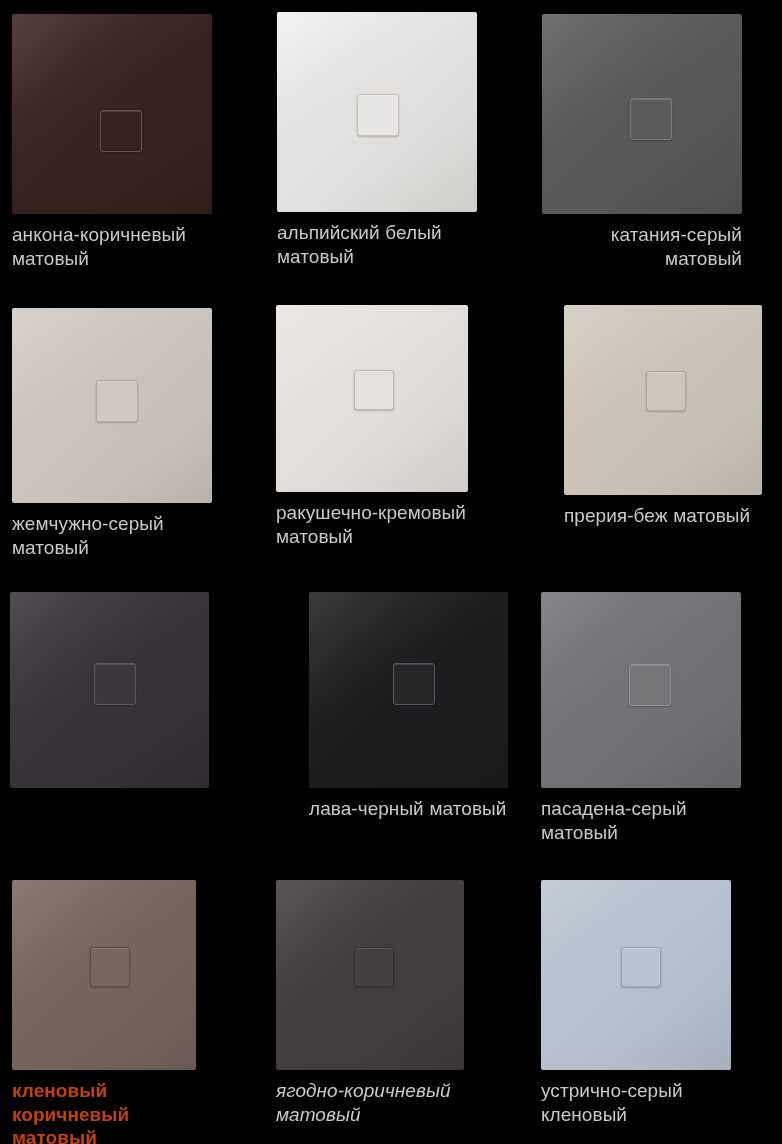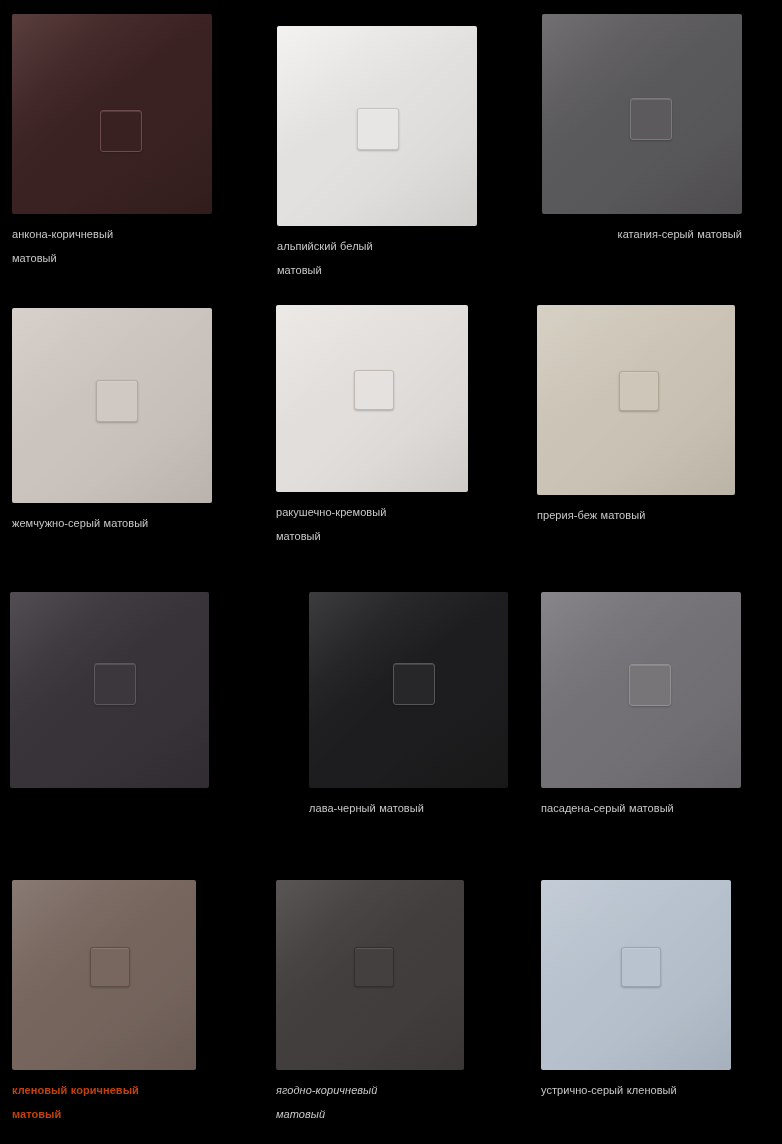"анкона-коричневый" .swatch-label { font-size: 11px -> 19px }
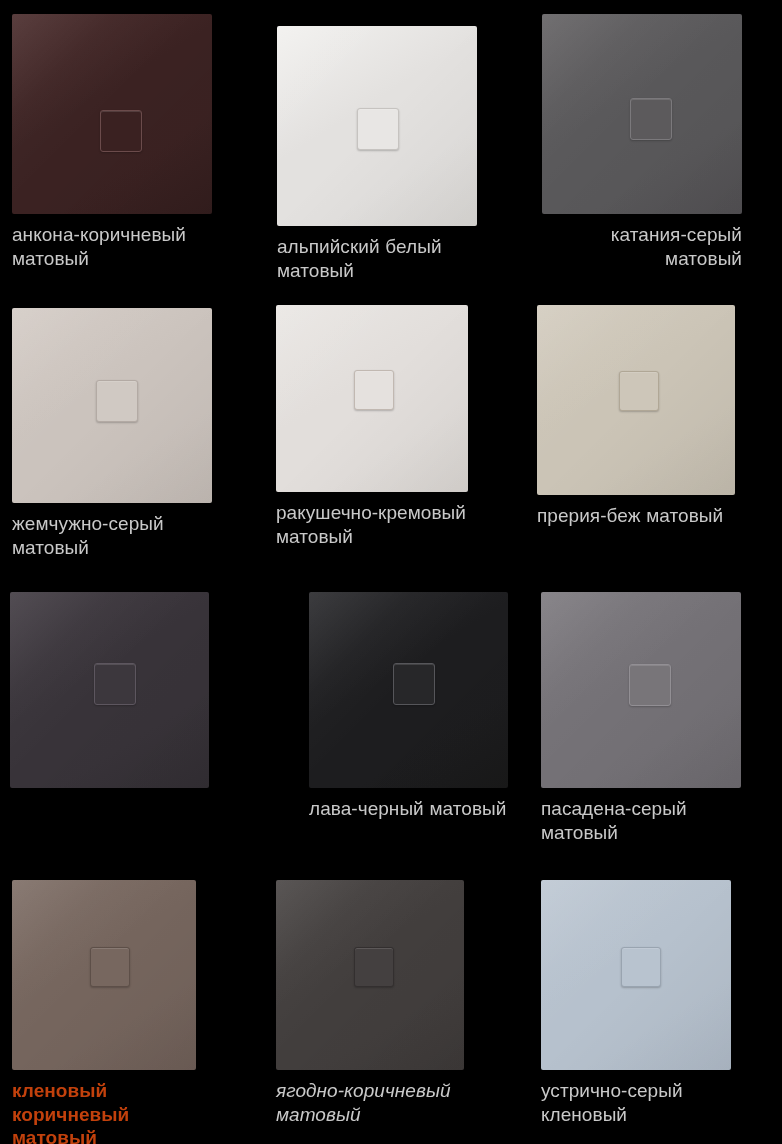"альпийский белый" div.swatch-cell { top: 26px -> 12px }
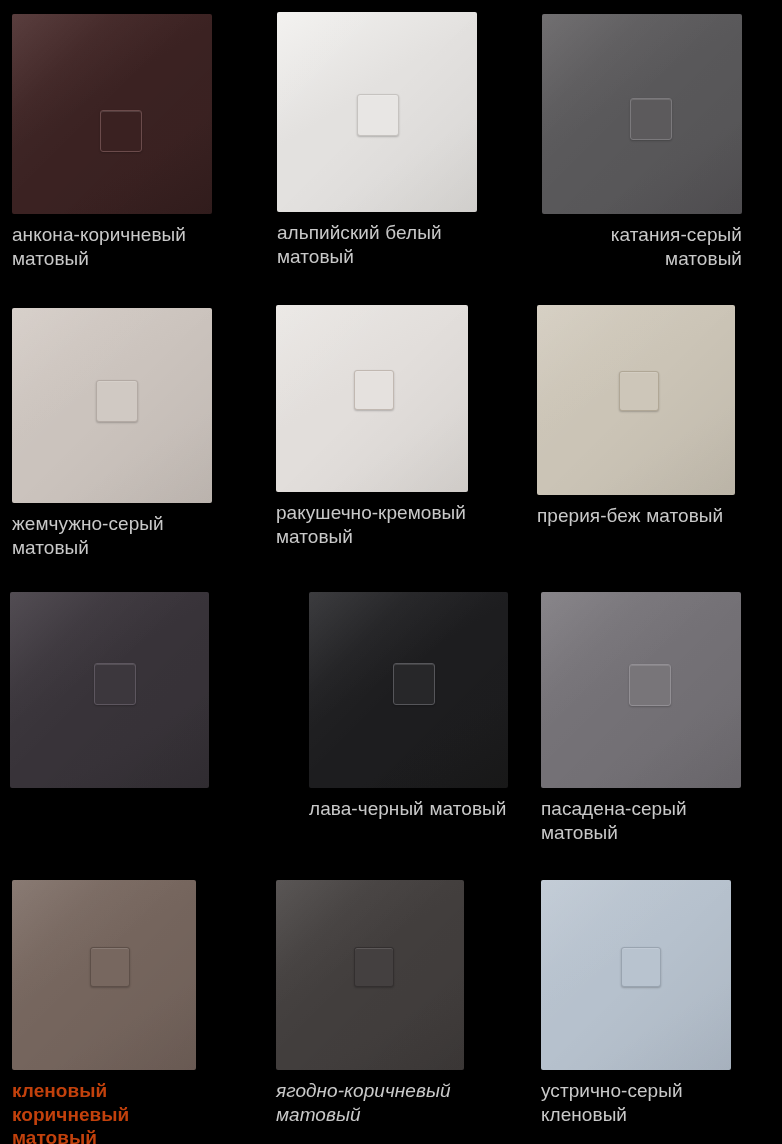"прерия-беж матовый" div.swatch-cell { left: 537px -> 564px }
